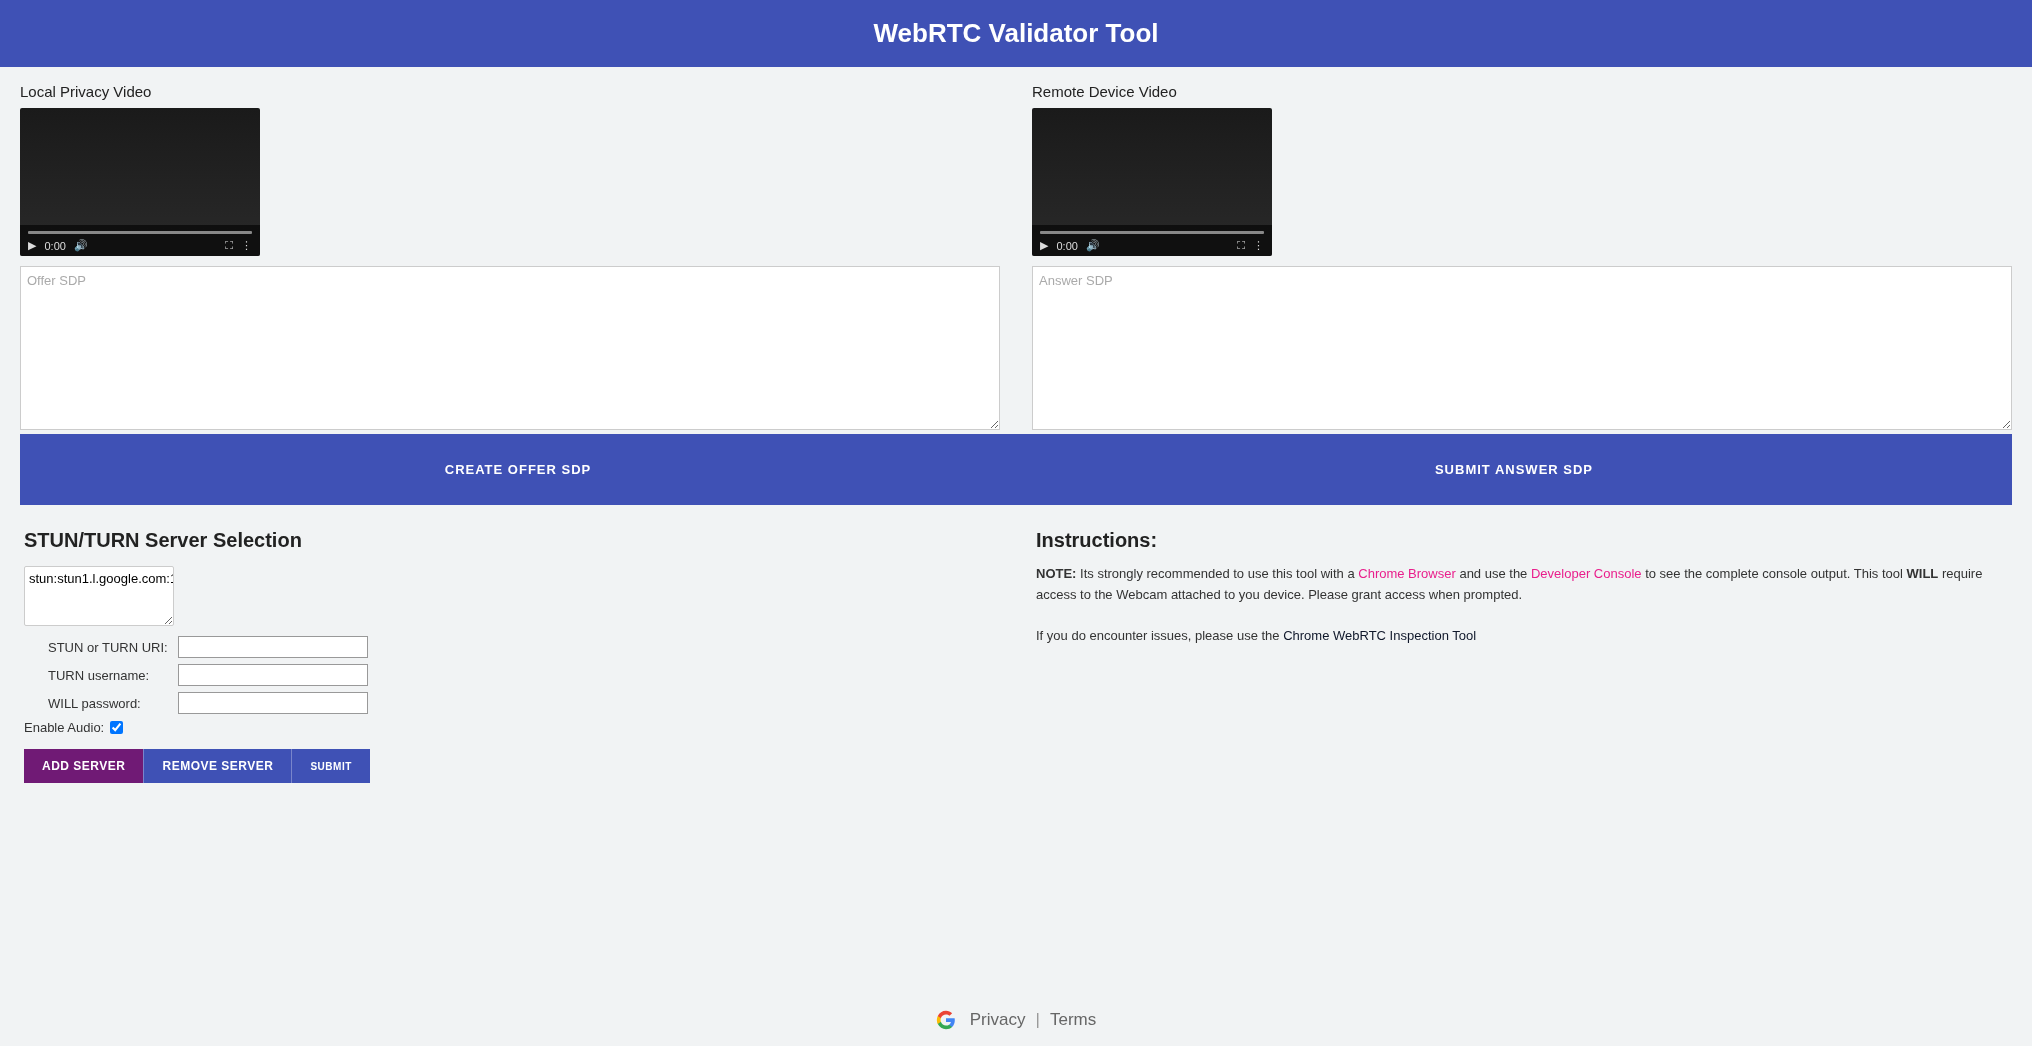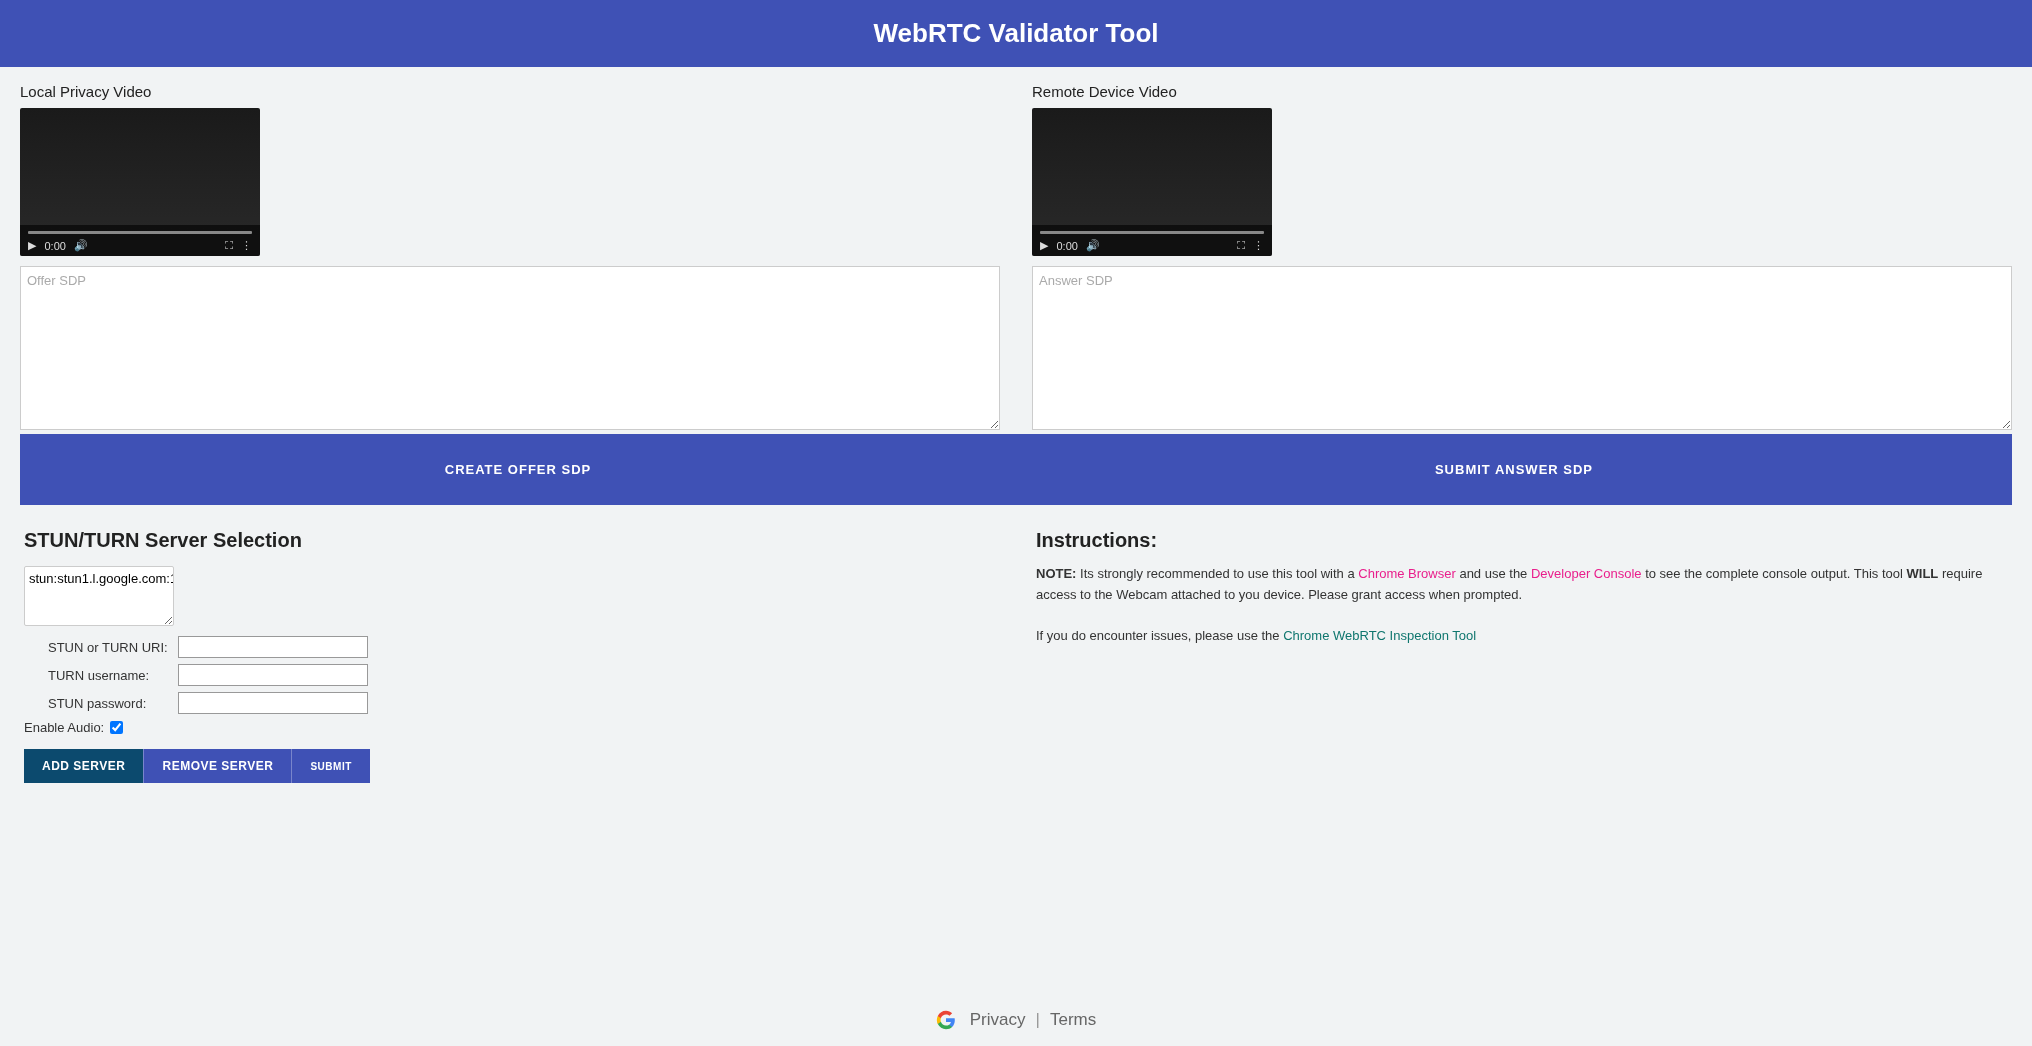"Chrome WebRTC Inspection Tool" a { color: #0f766e -> #0f172a }
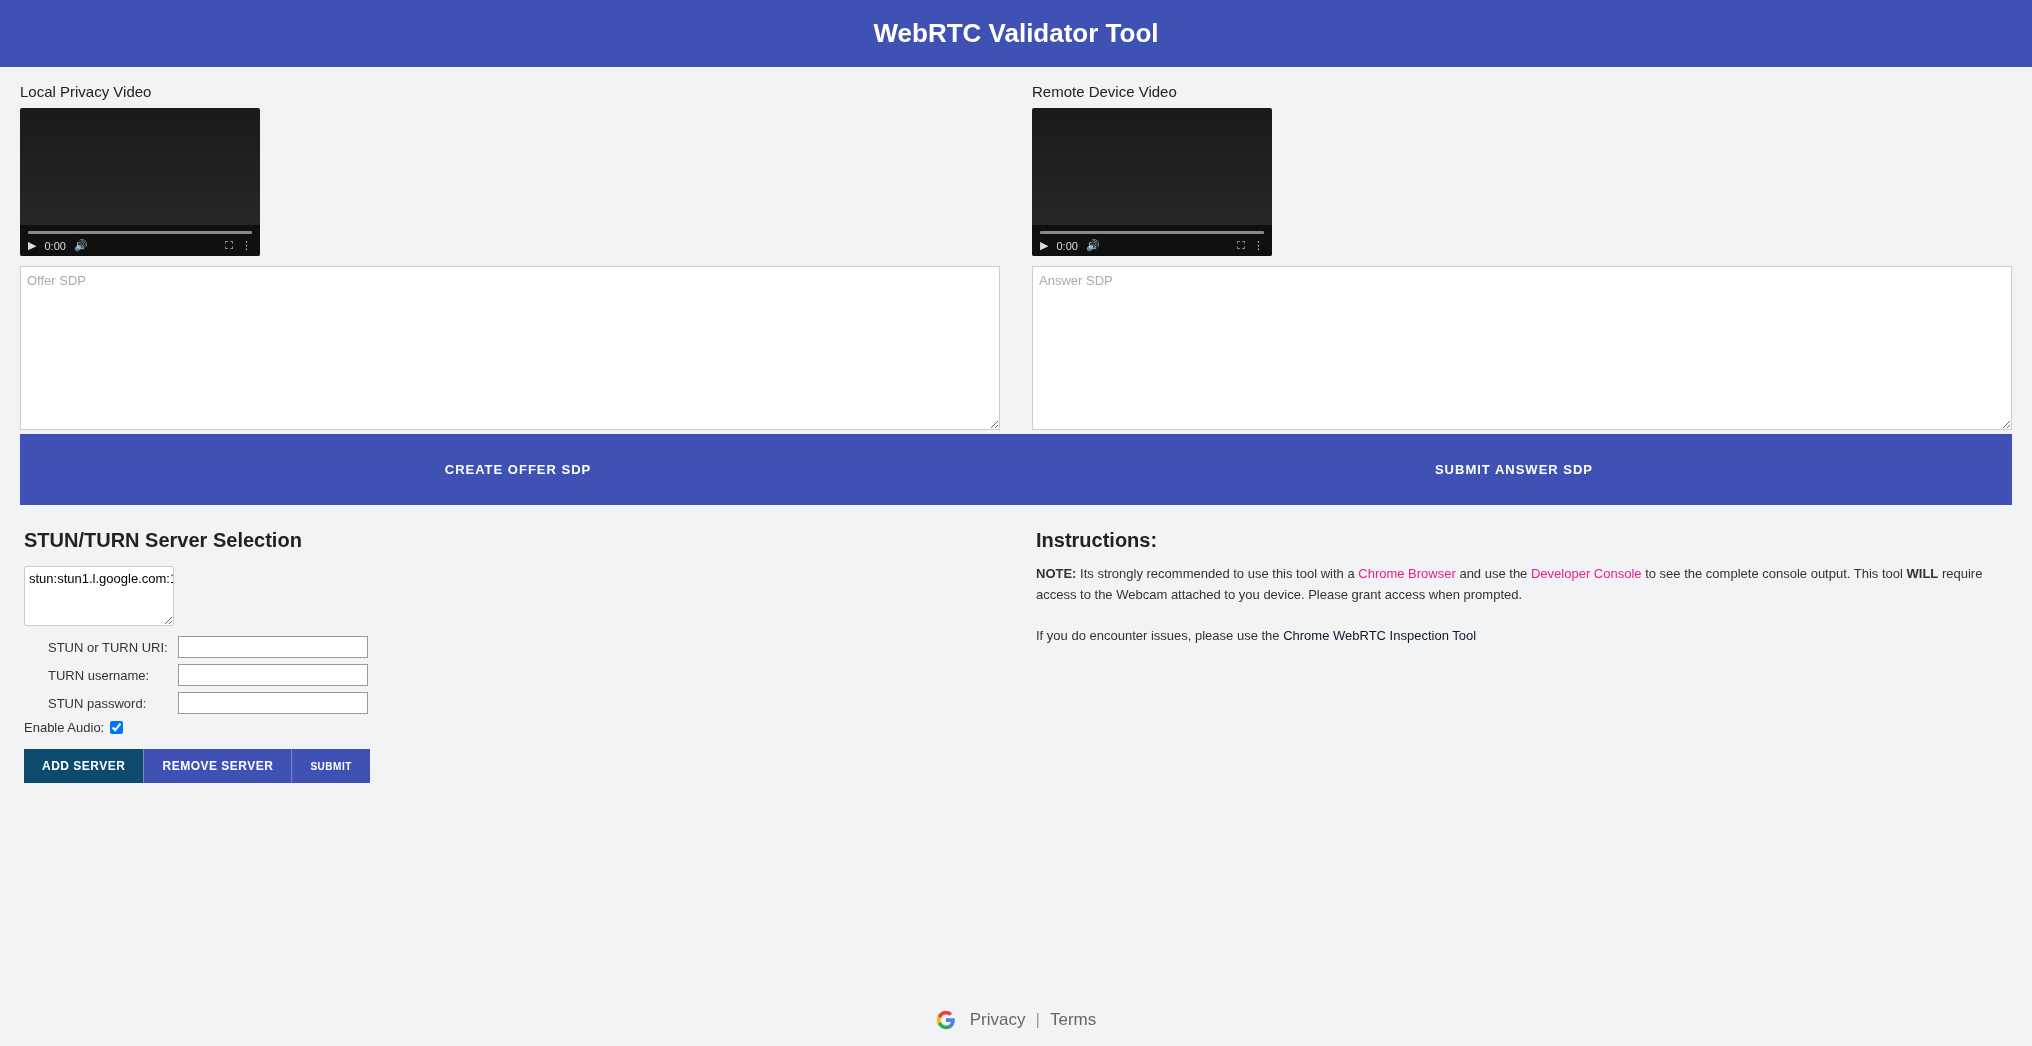"STUN password:" label { text: STUN -> WILL }
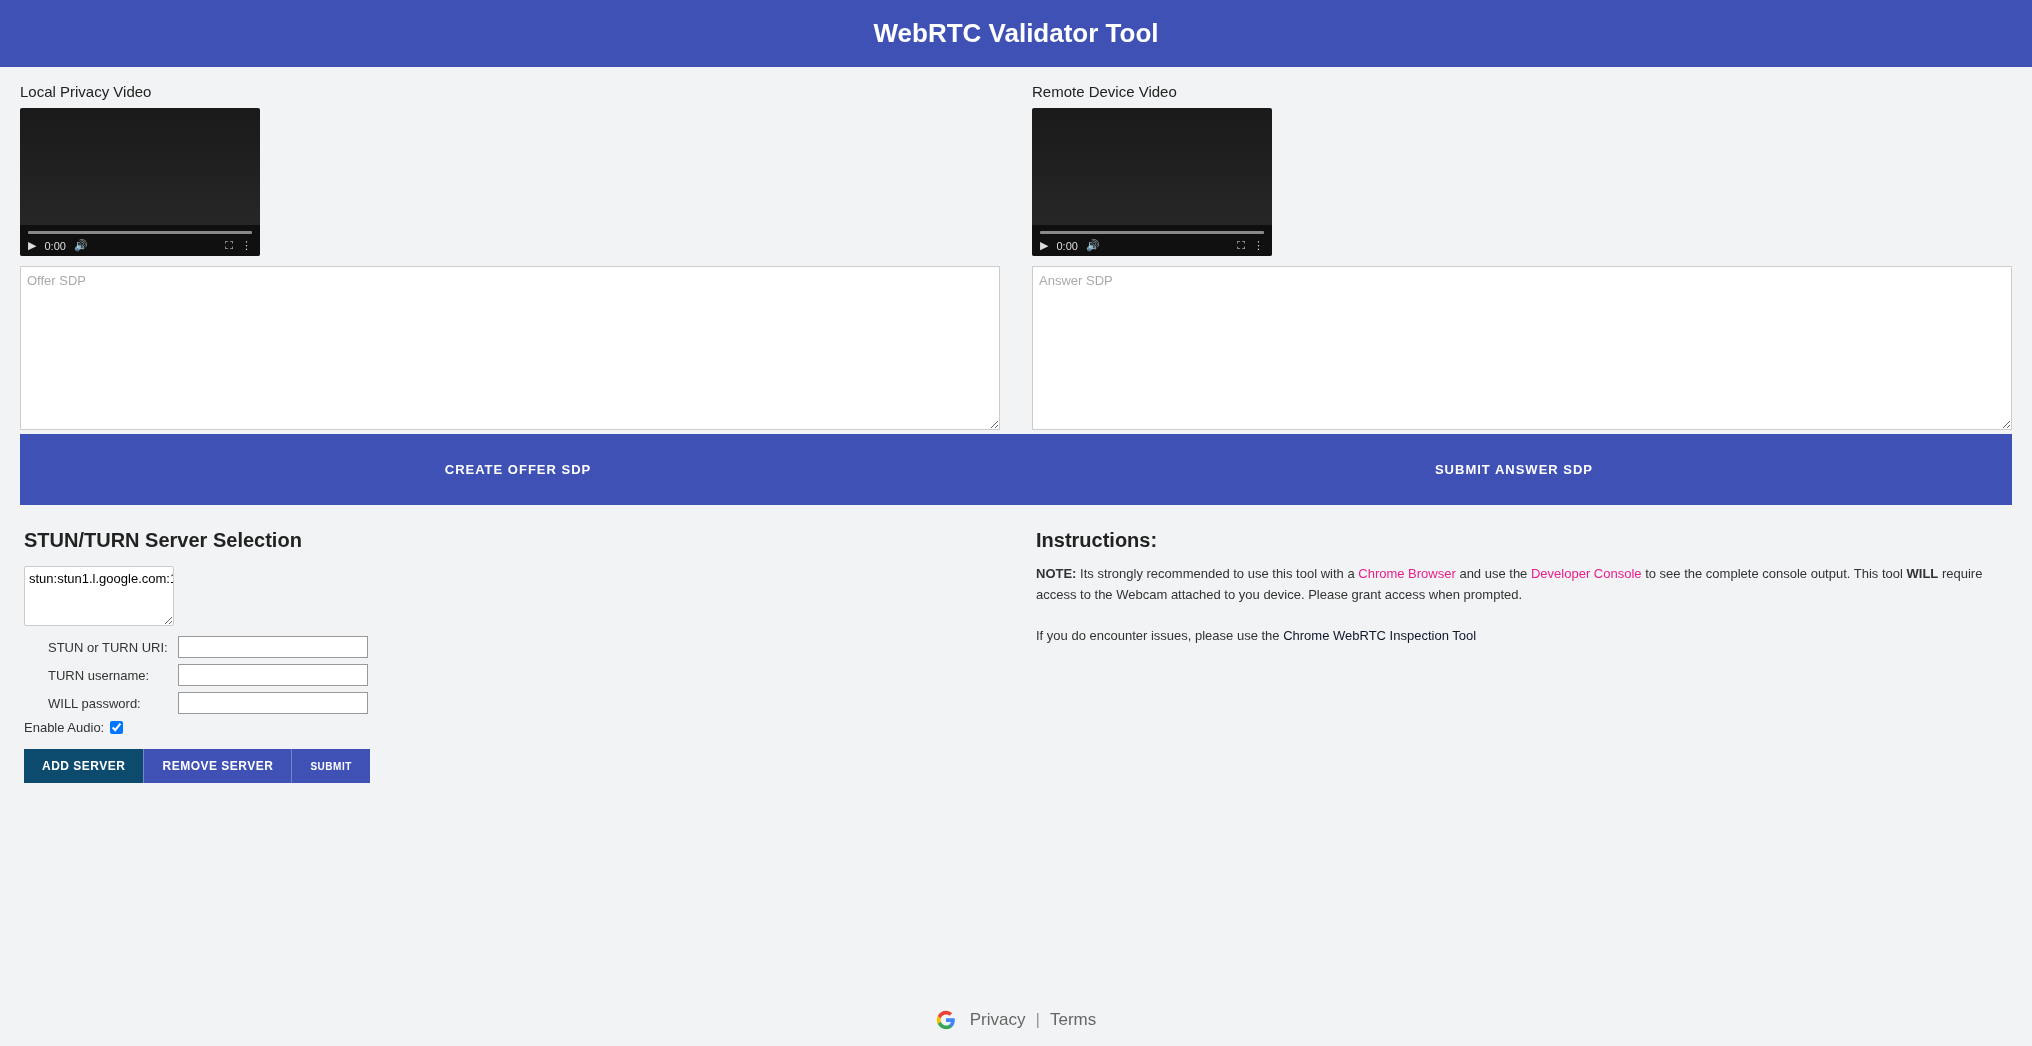"ADD SERVER" .add-btn { background: #0c4a6e -> #701a75 }
